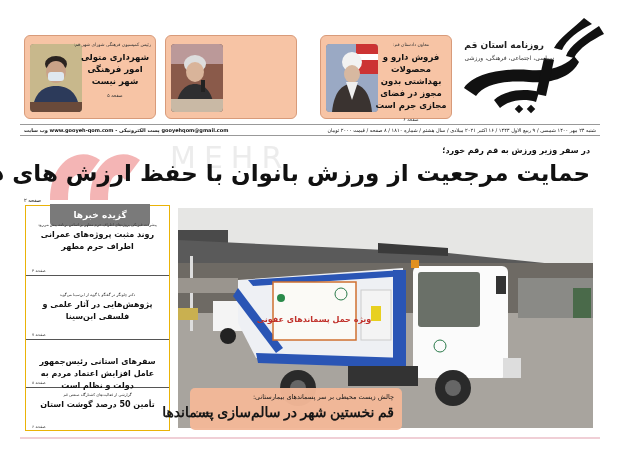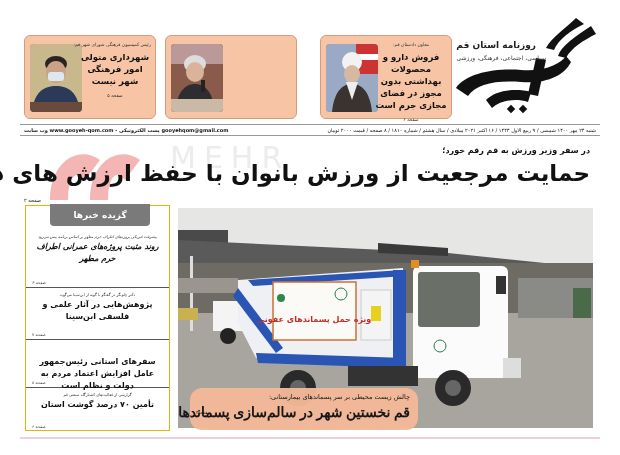"روزنامه استان قم" .logo-block { right: 14px -> 6px }
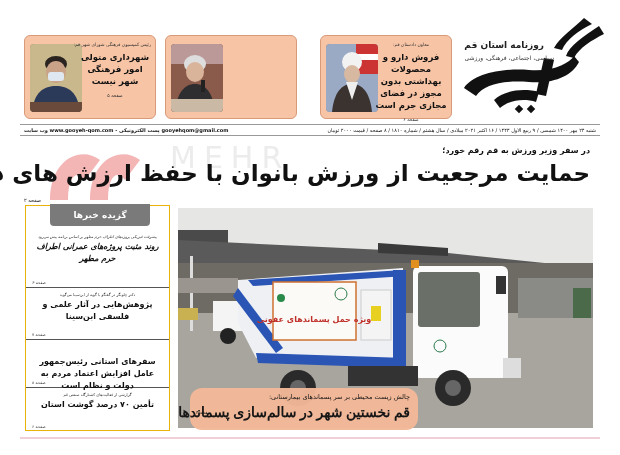"روند مثبت پروژههای عمرانی اطراف" div.side-item { font-style: italic -> none; top: 24px -> 12px }
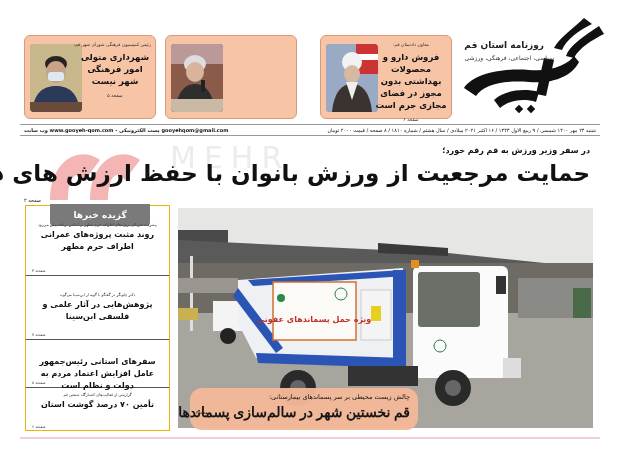"چالش زیست محیطی بر سر" .caption-box { border-radius: 12px -> 5px; width: 228px -> 212px }
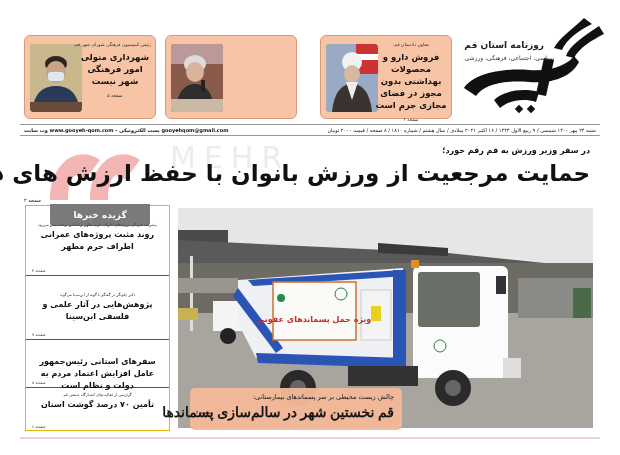"تأمین ۷۰ درصد گوشت استان" div.title { text: ۷۰ -> 50 }
